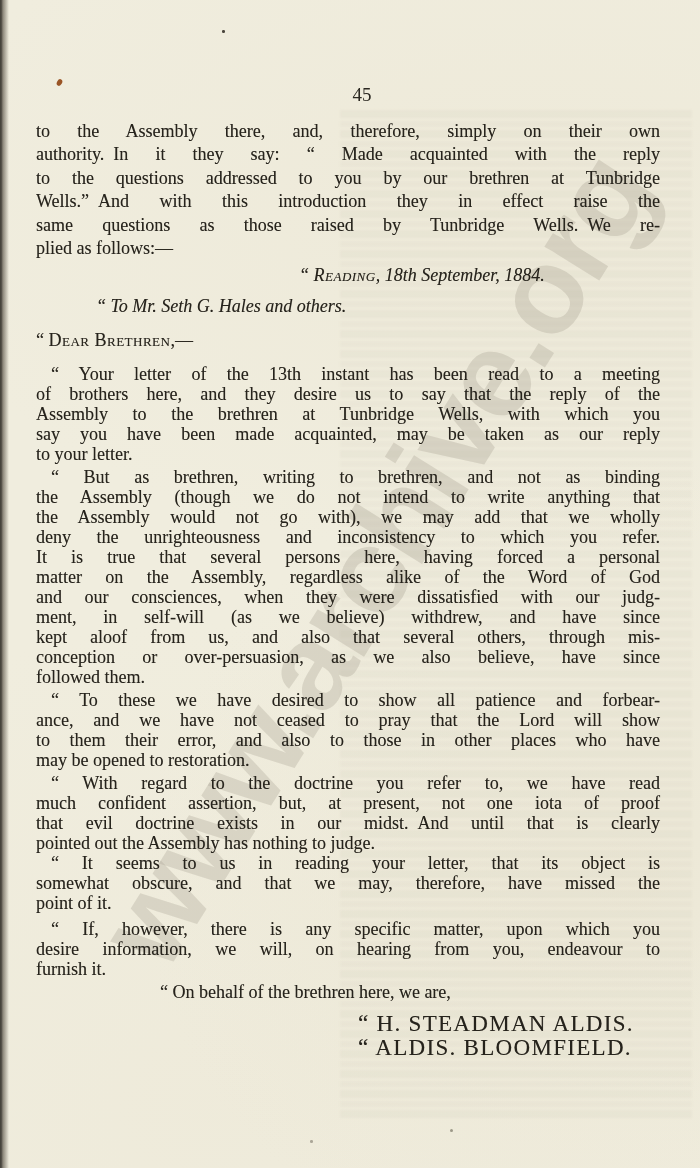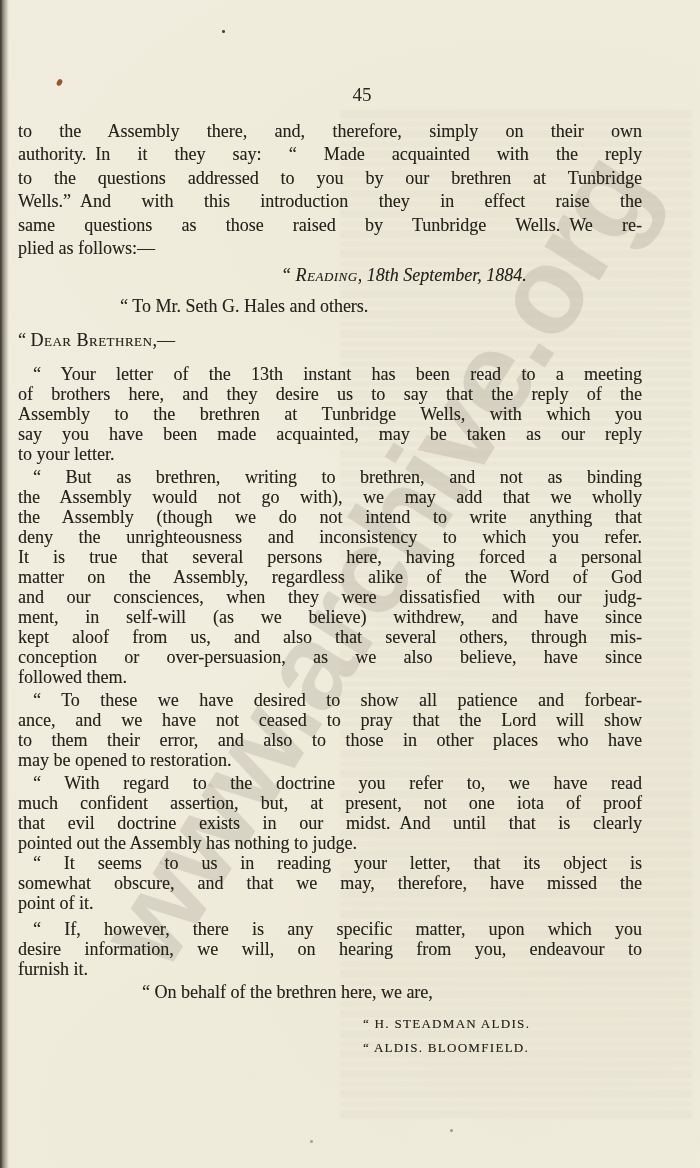"to the Assembly there, and," .textblock { left: 18px -> 36px }
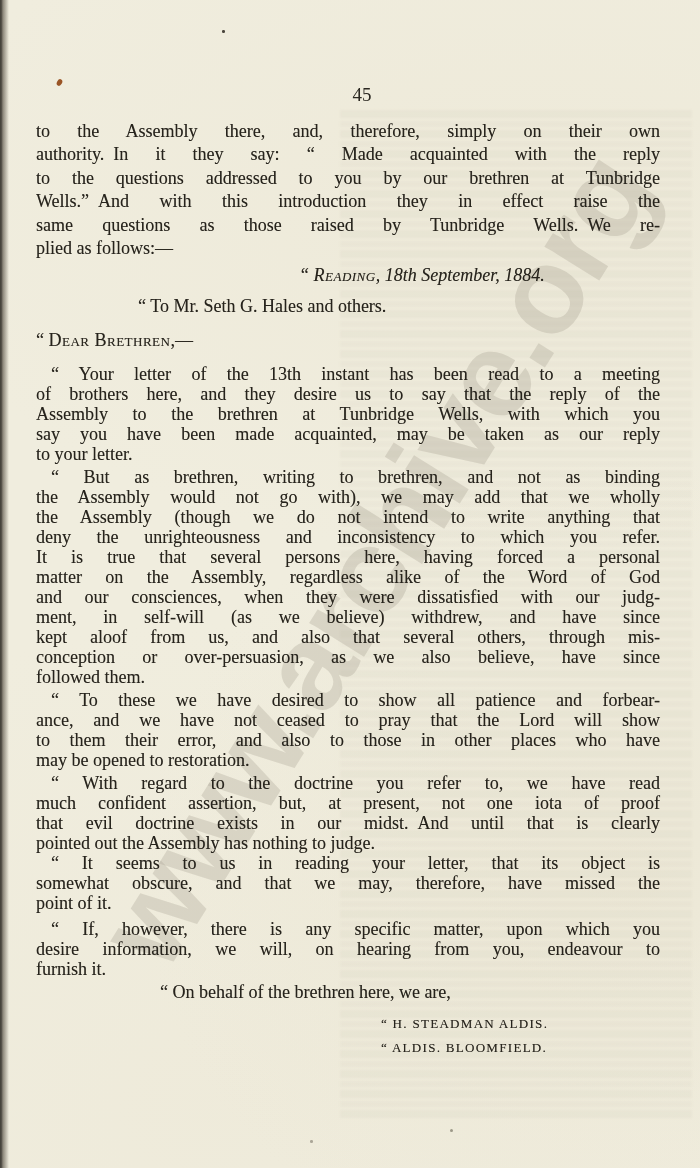"“ To Mr. Seth G." [data-name="addressee-line"] { font-style: none -> italic; margin-left: 102px -> 60px }
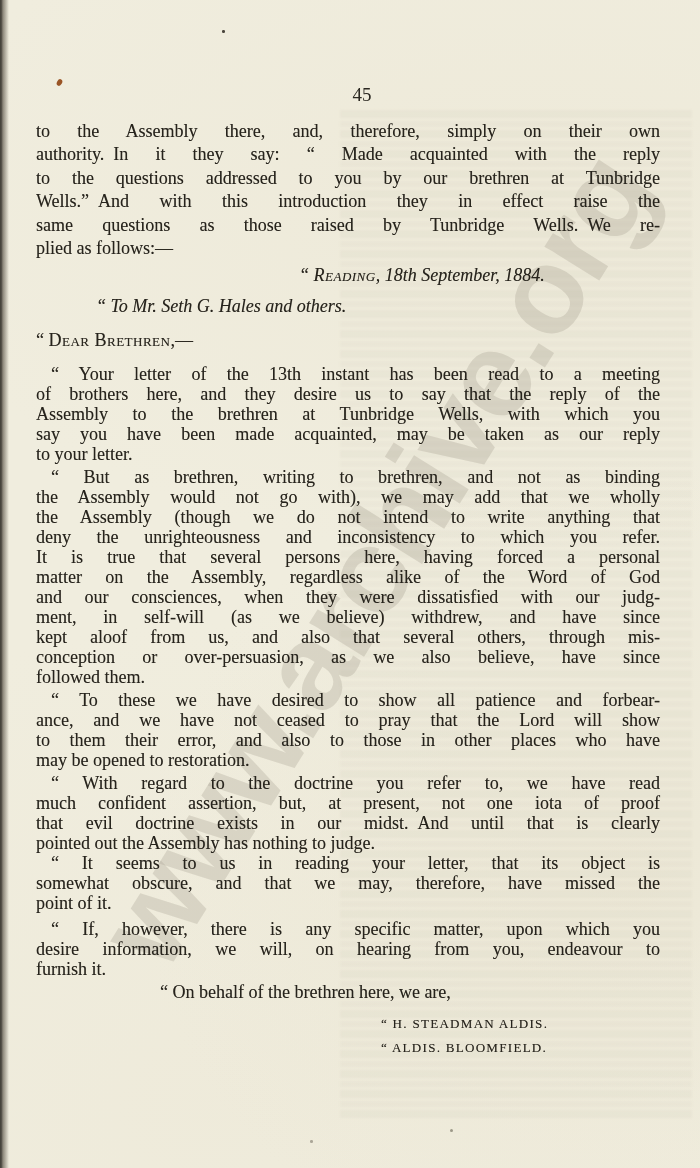"the Assembly would not go" div.ln { order: before "the Assembly (though we do" -> after "the Assembly (though we do" }
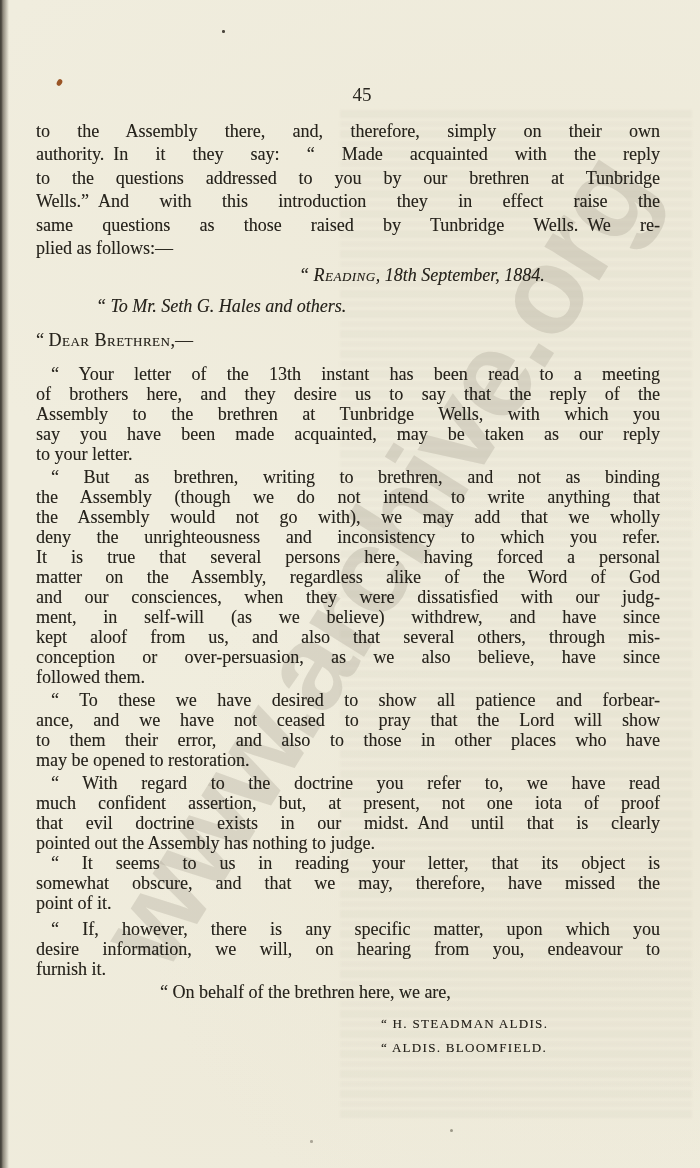"“ H. STEADMAN ALDIS." .sig { font-size: 13px -> 23px; margin-left: 23px -> none }
